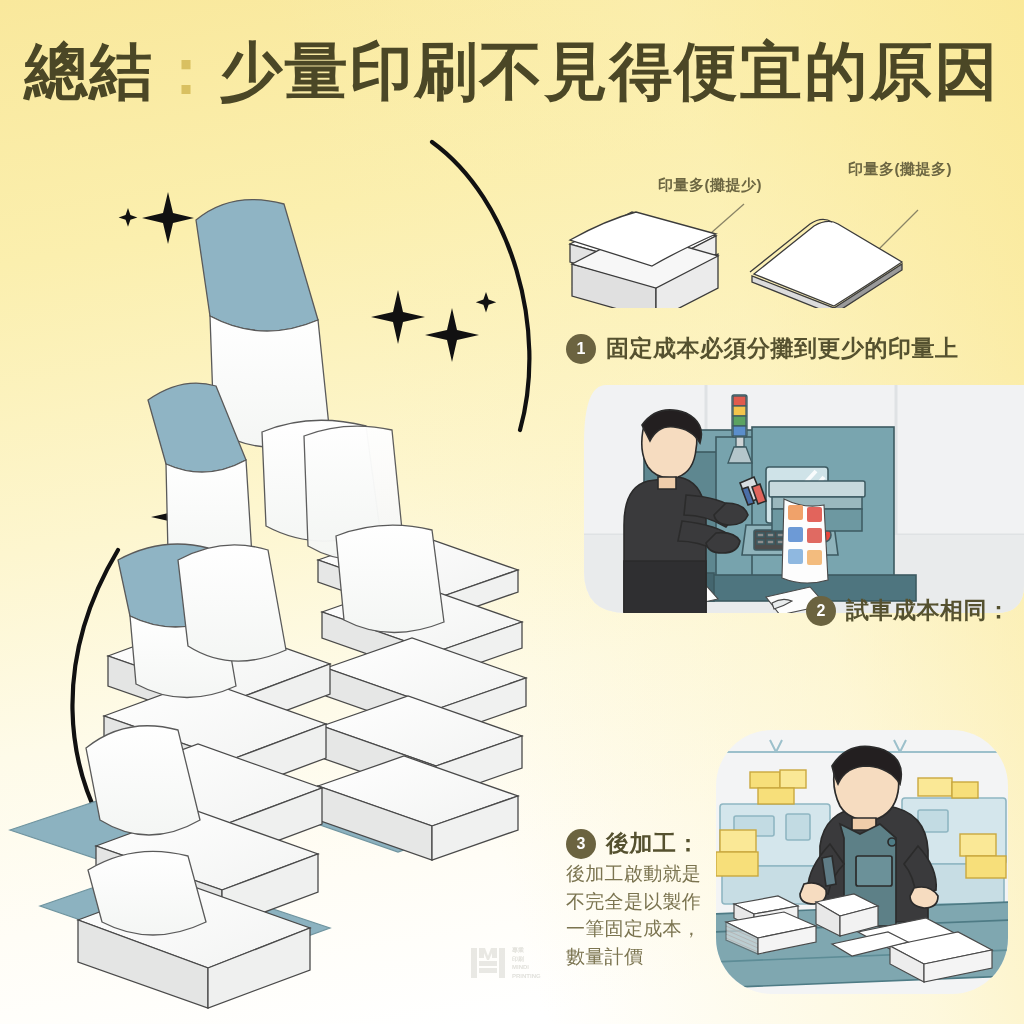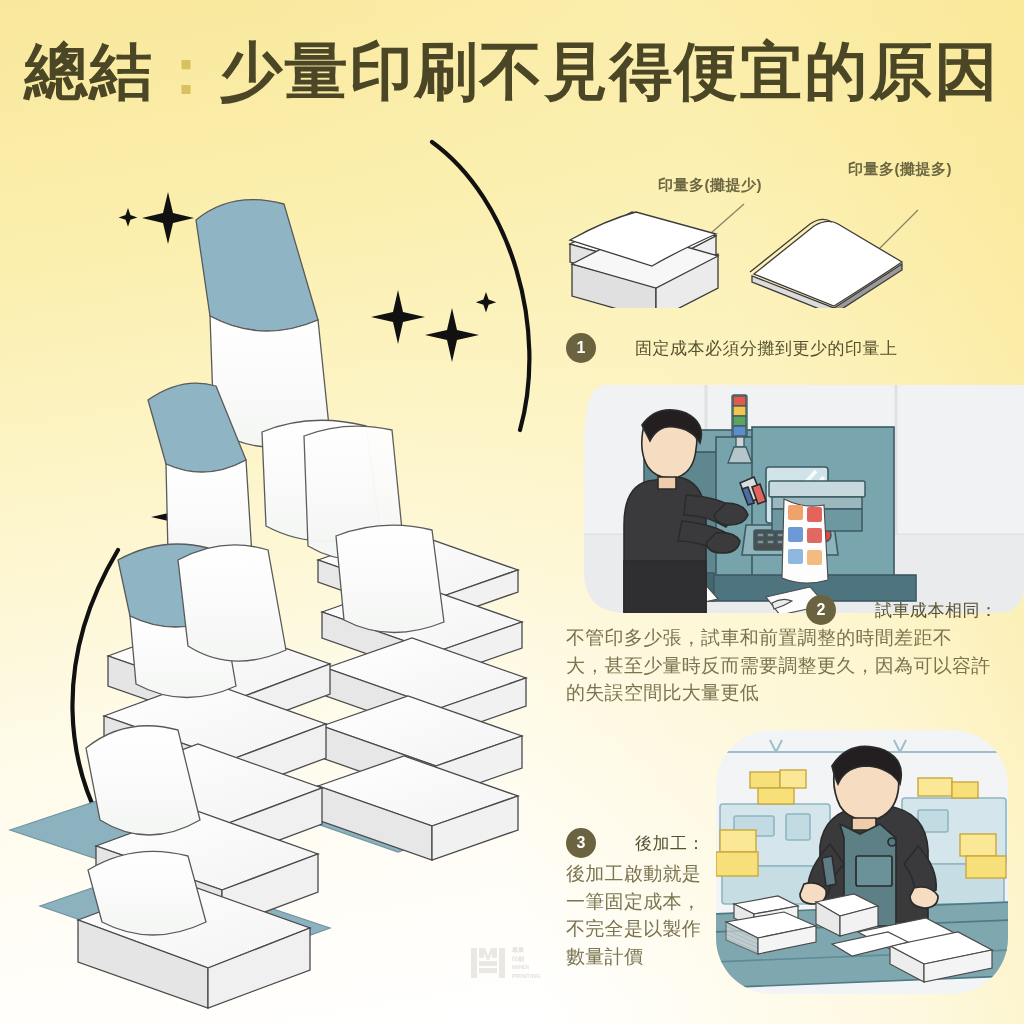"固定成本必須分攤到更少的印量上" .step-title { font-size: 17px -> 23px; font-weight: normal -> bold; margin-left: 29px -> none }
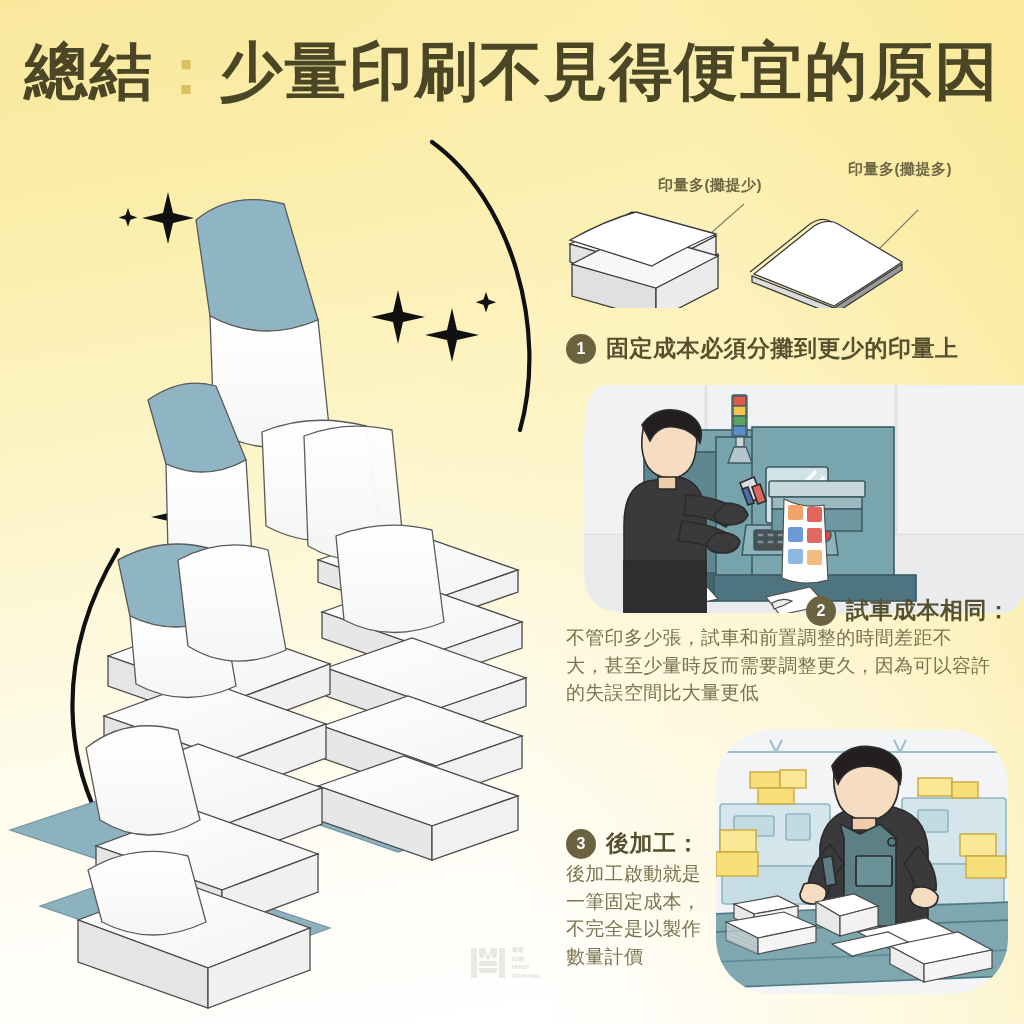"不管印多少張，試車和前置調整的時間差距不" div.step-body { html: <div> <div>不管印多少張，試車和前置調整的時間差距不</div> <div>大，甚至少量時反而需要調整更久，因為可以容許</div> <div>的失誤空間比大量更低</div> </div> -> none }
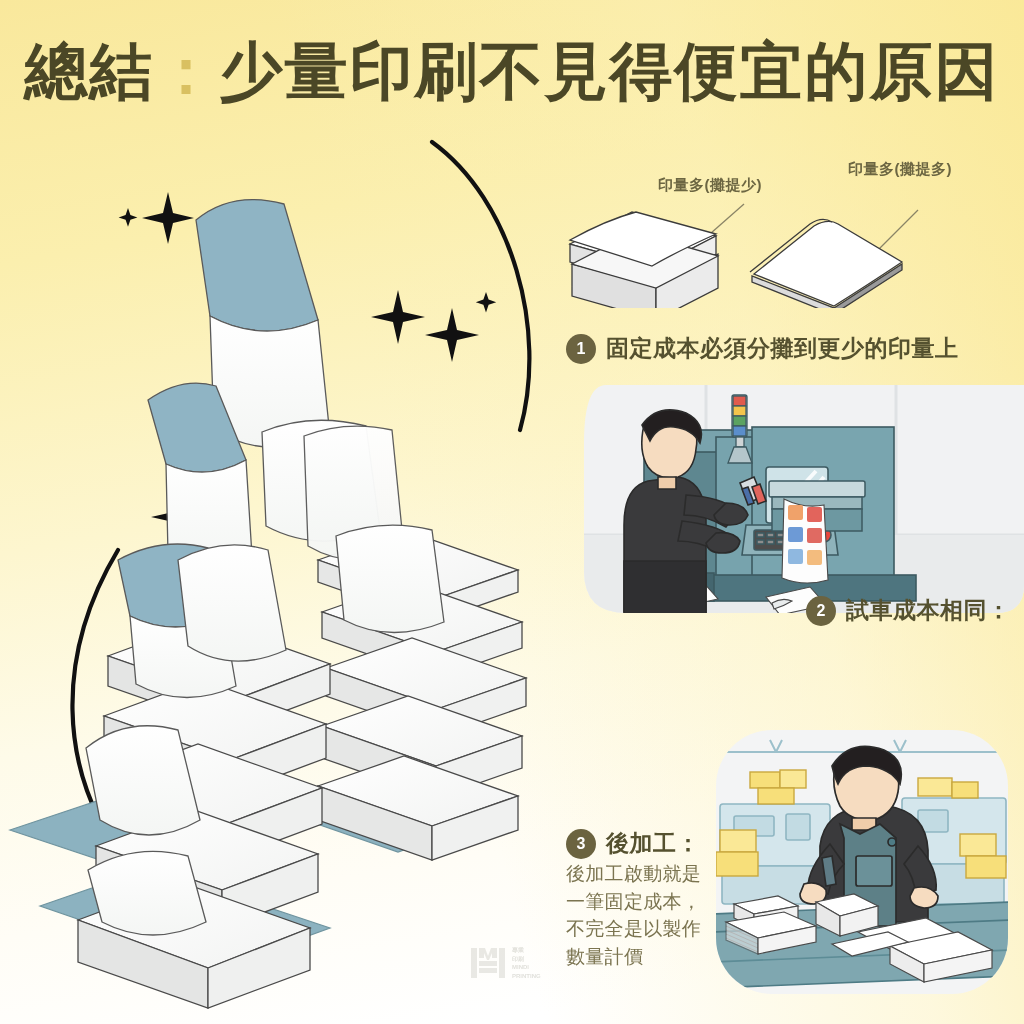"一筆固定成本，" div { order: before "不完全是以製作" -> after "不完全是以製作" }
